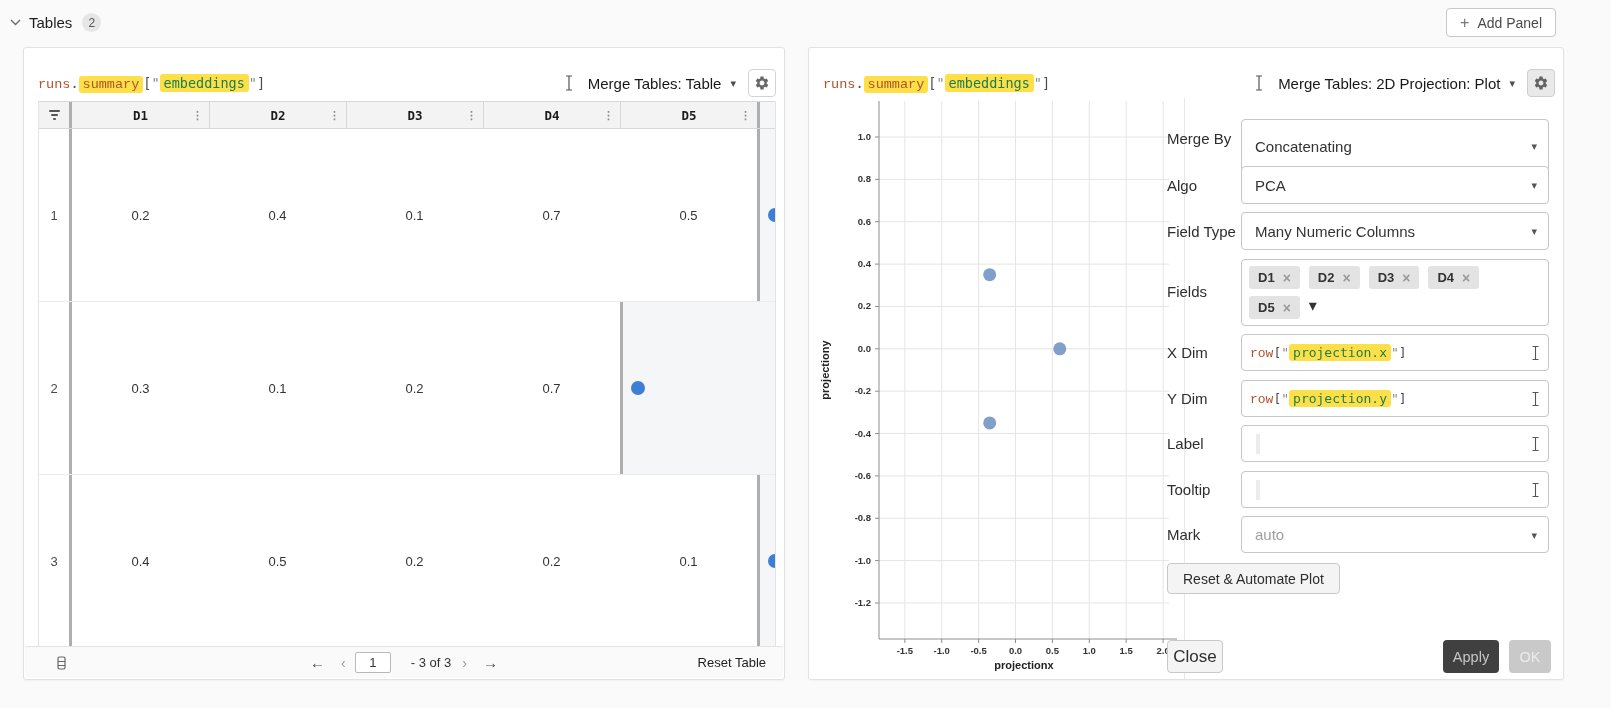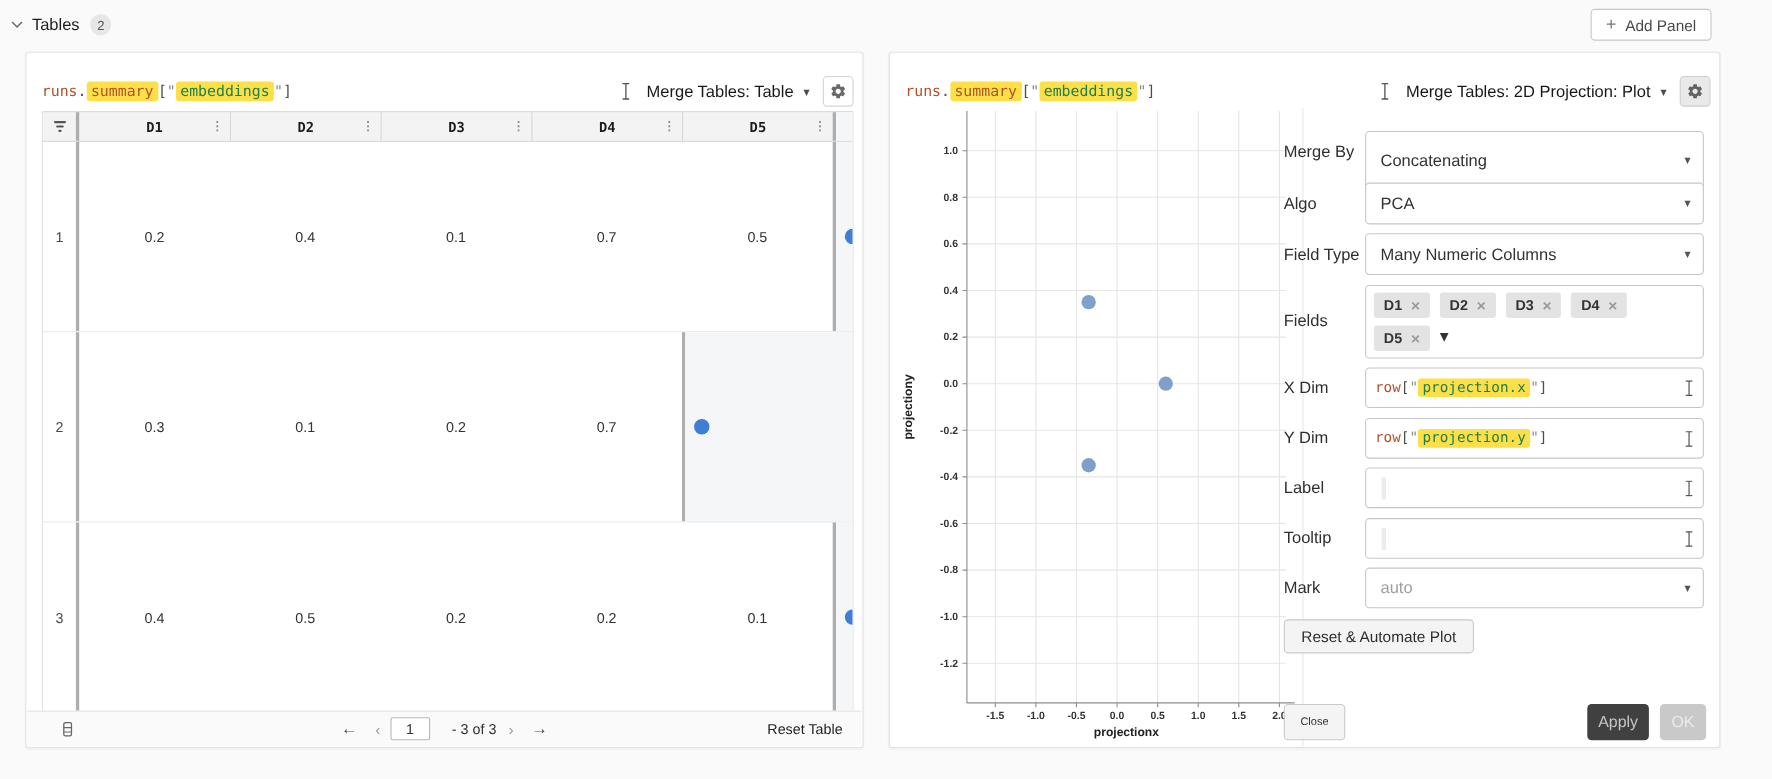"runs" .tok-kw { font-family: none -> Liberation Mono, monospace }
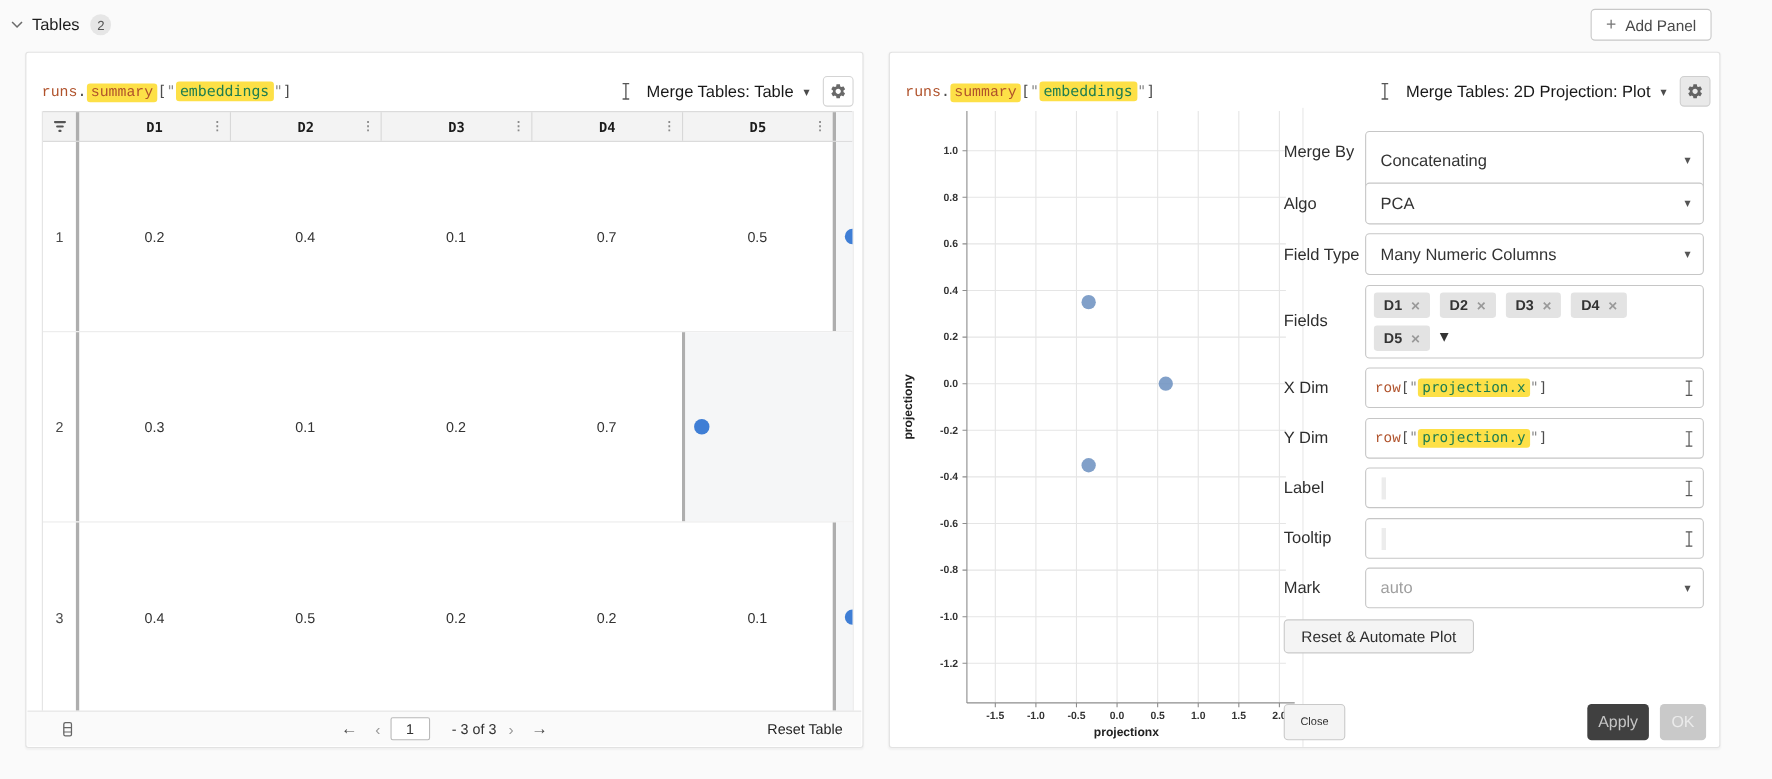"Close" .close-btn { font-size: 10px -> 17px }
